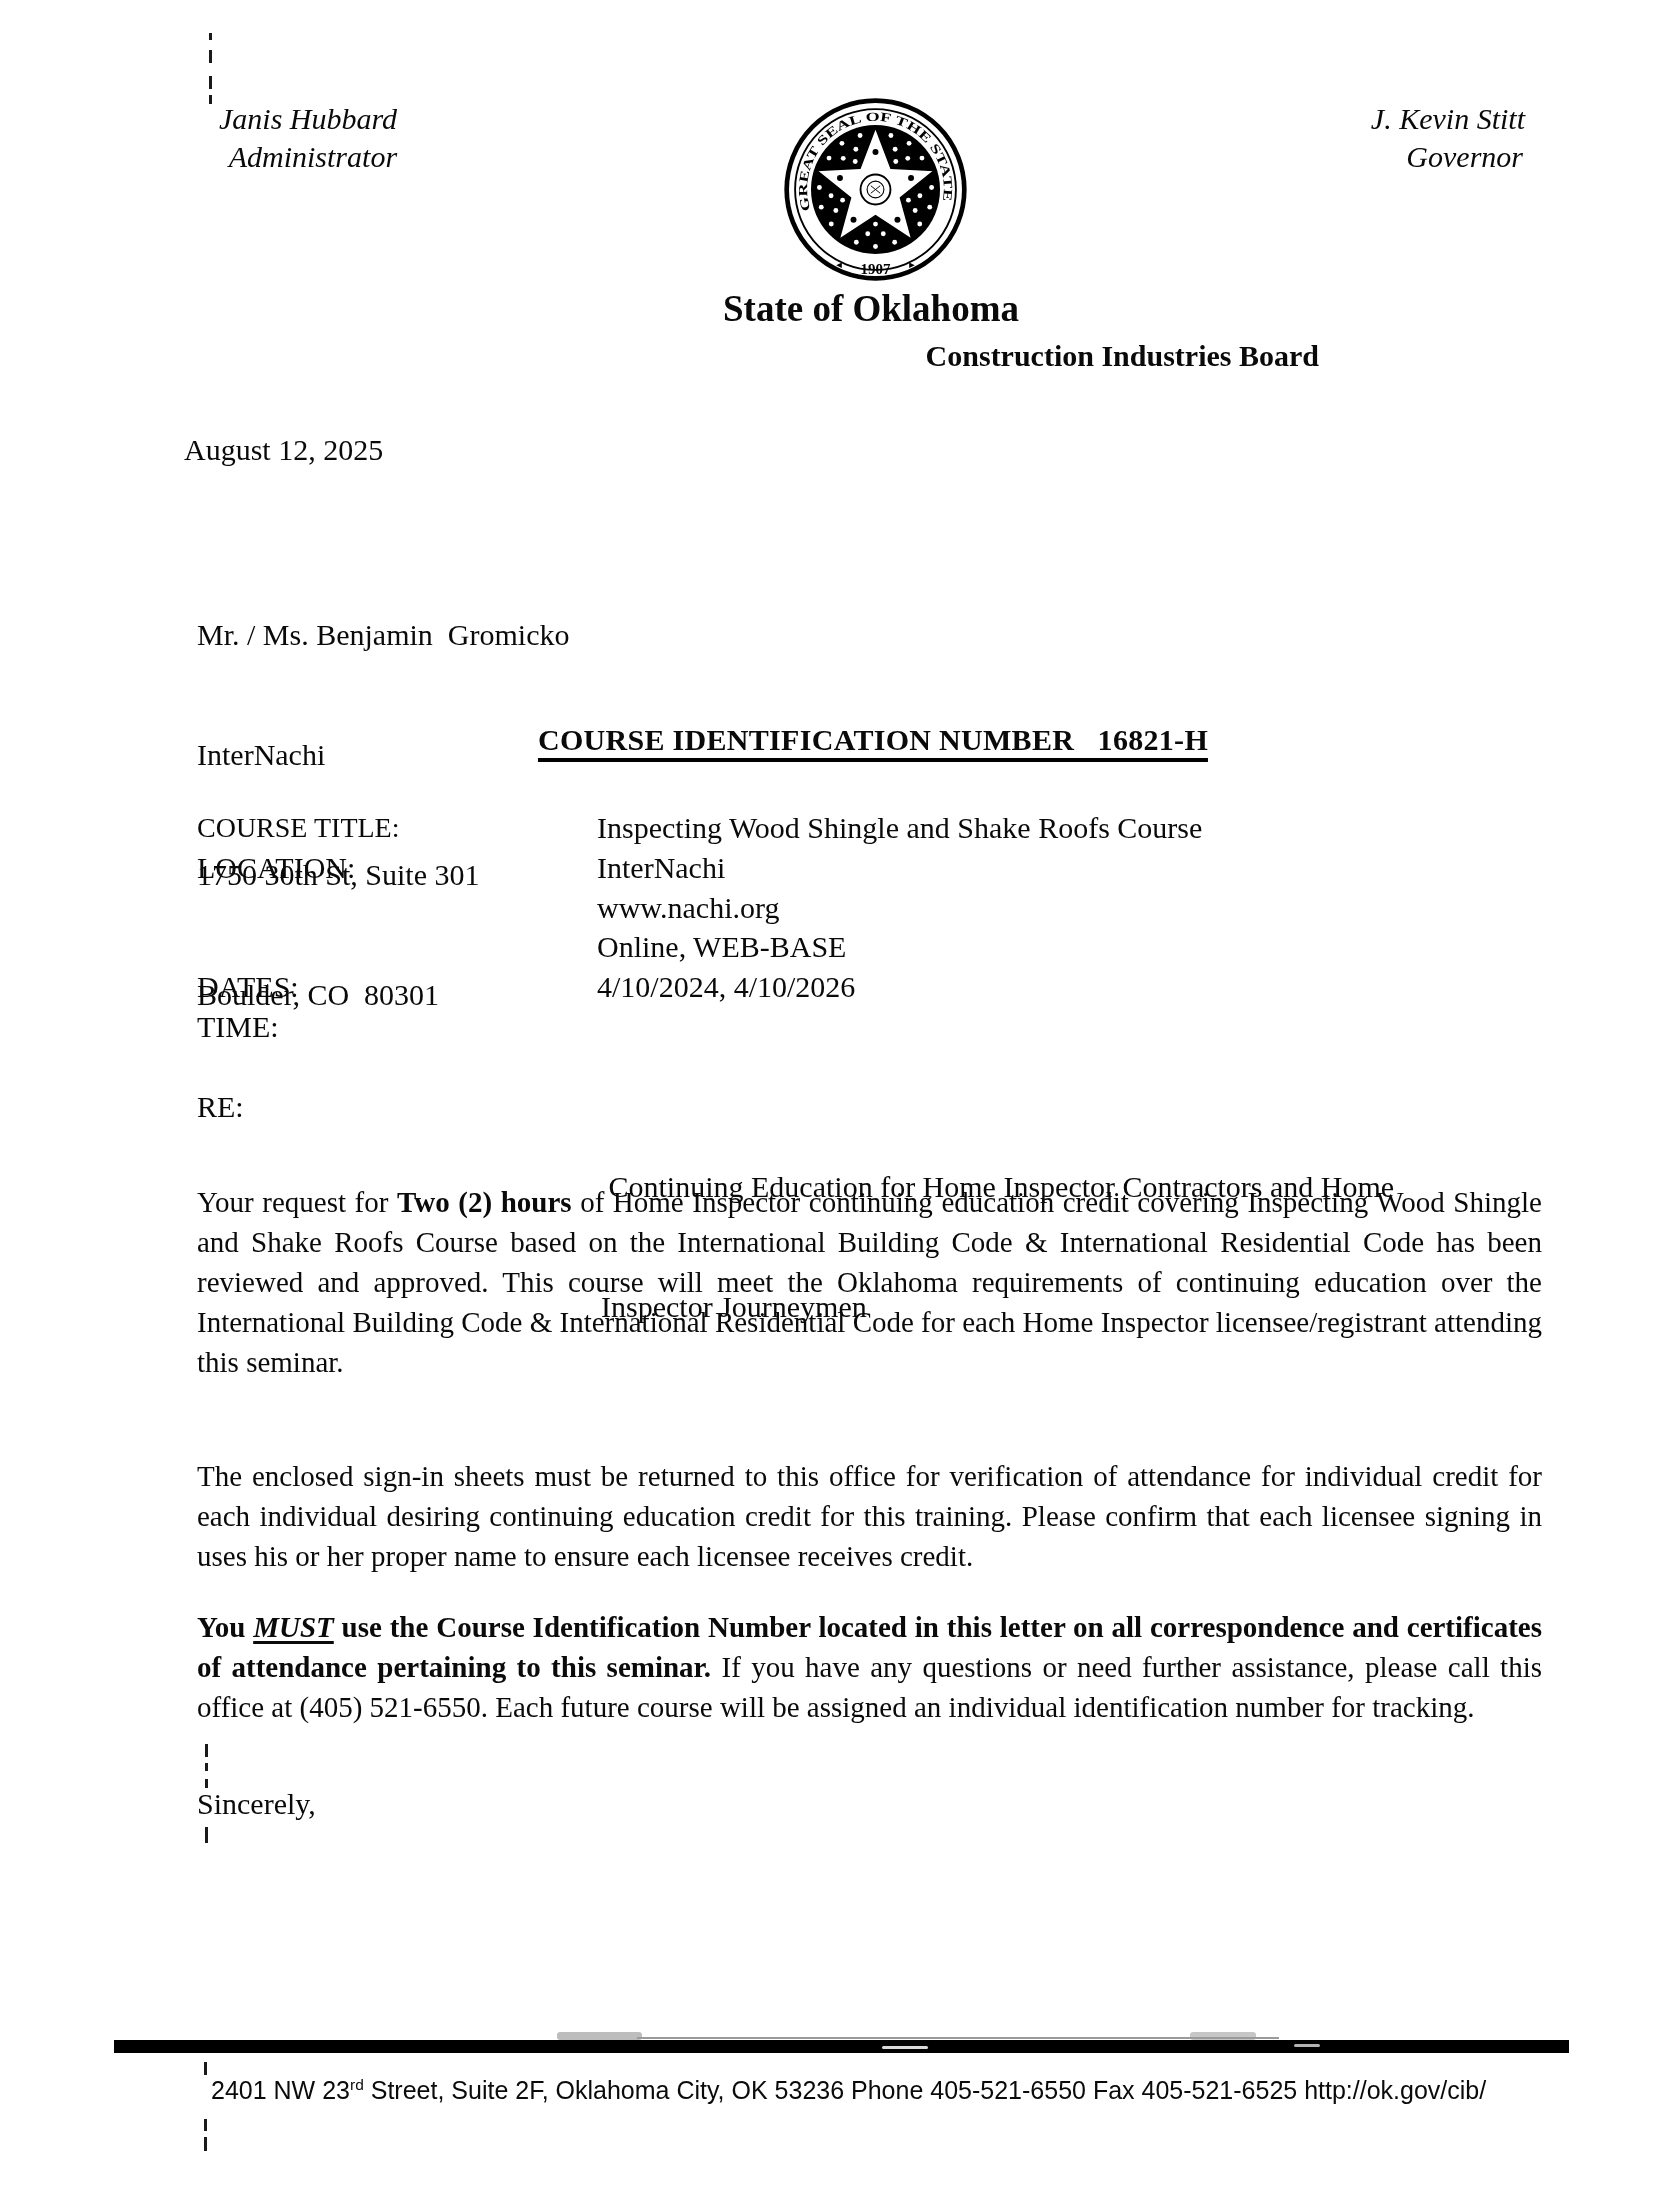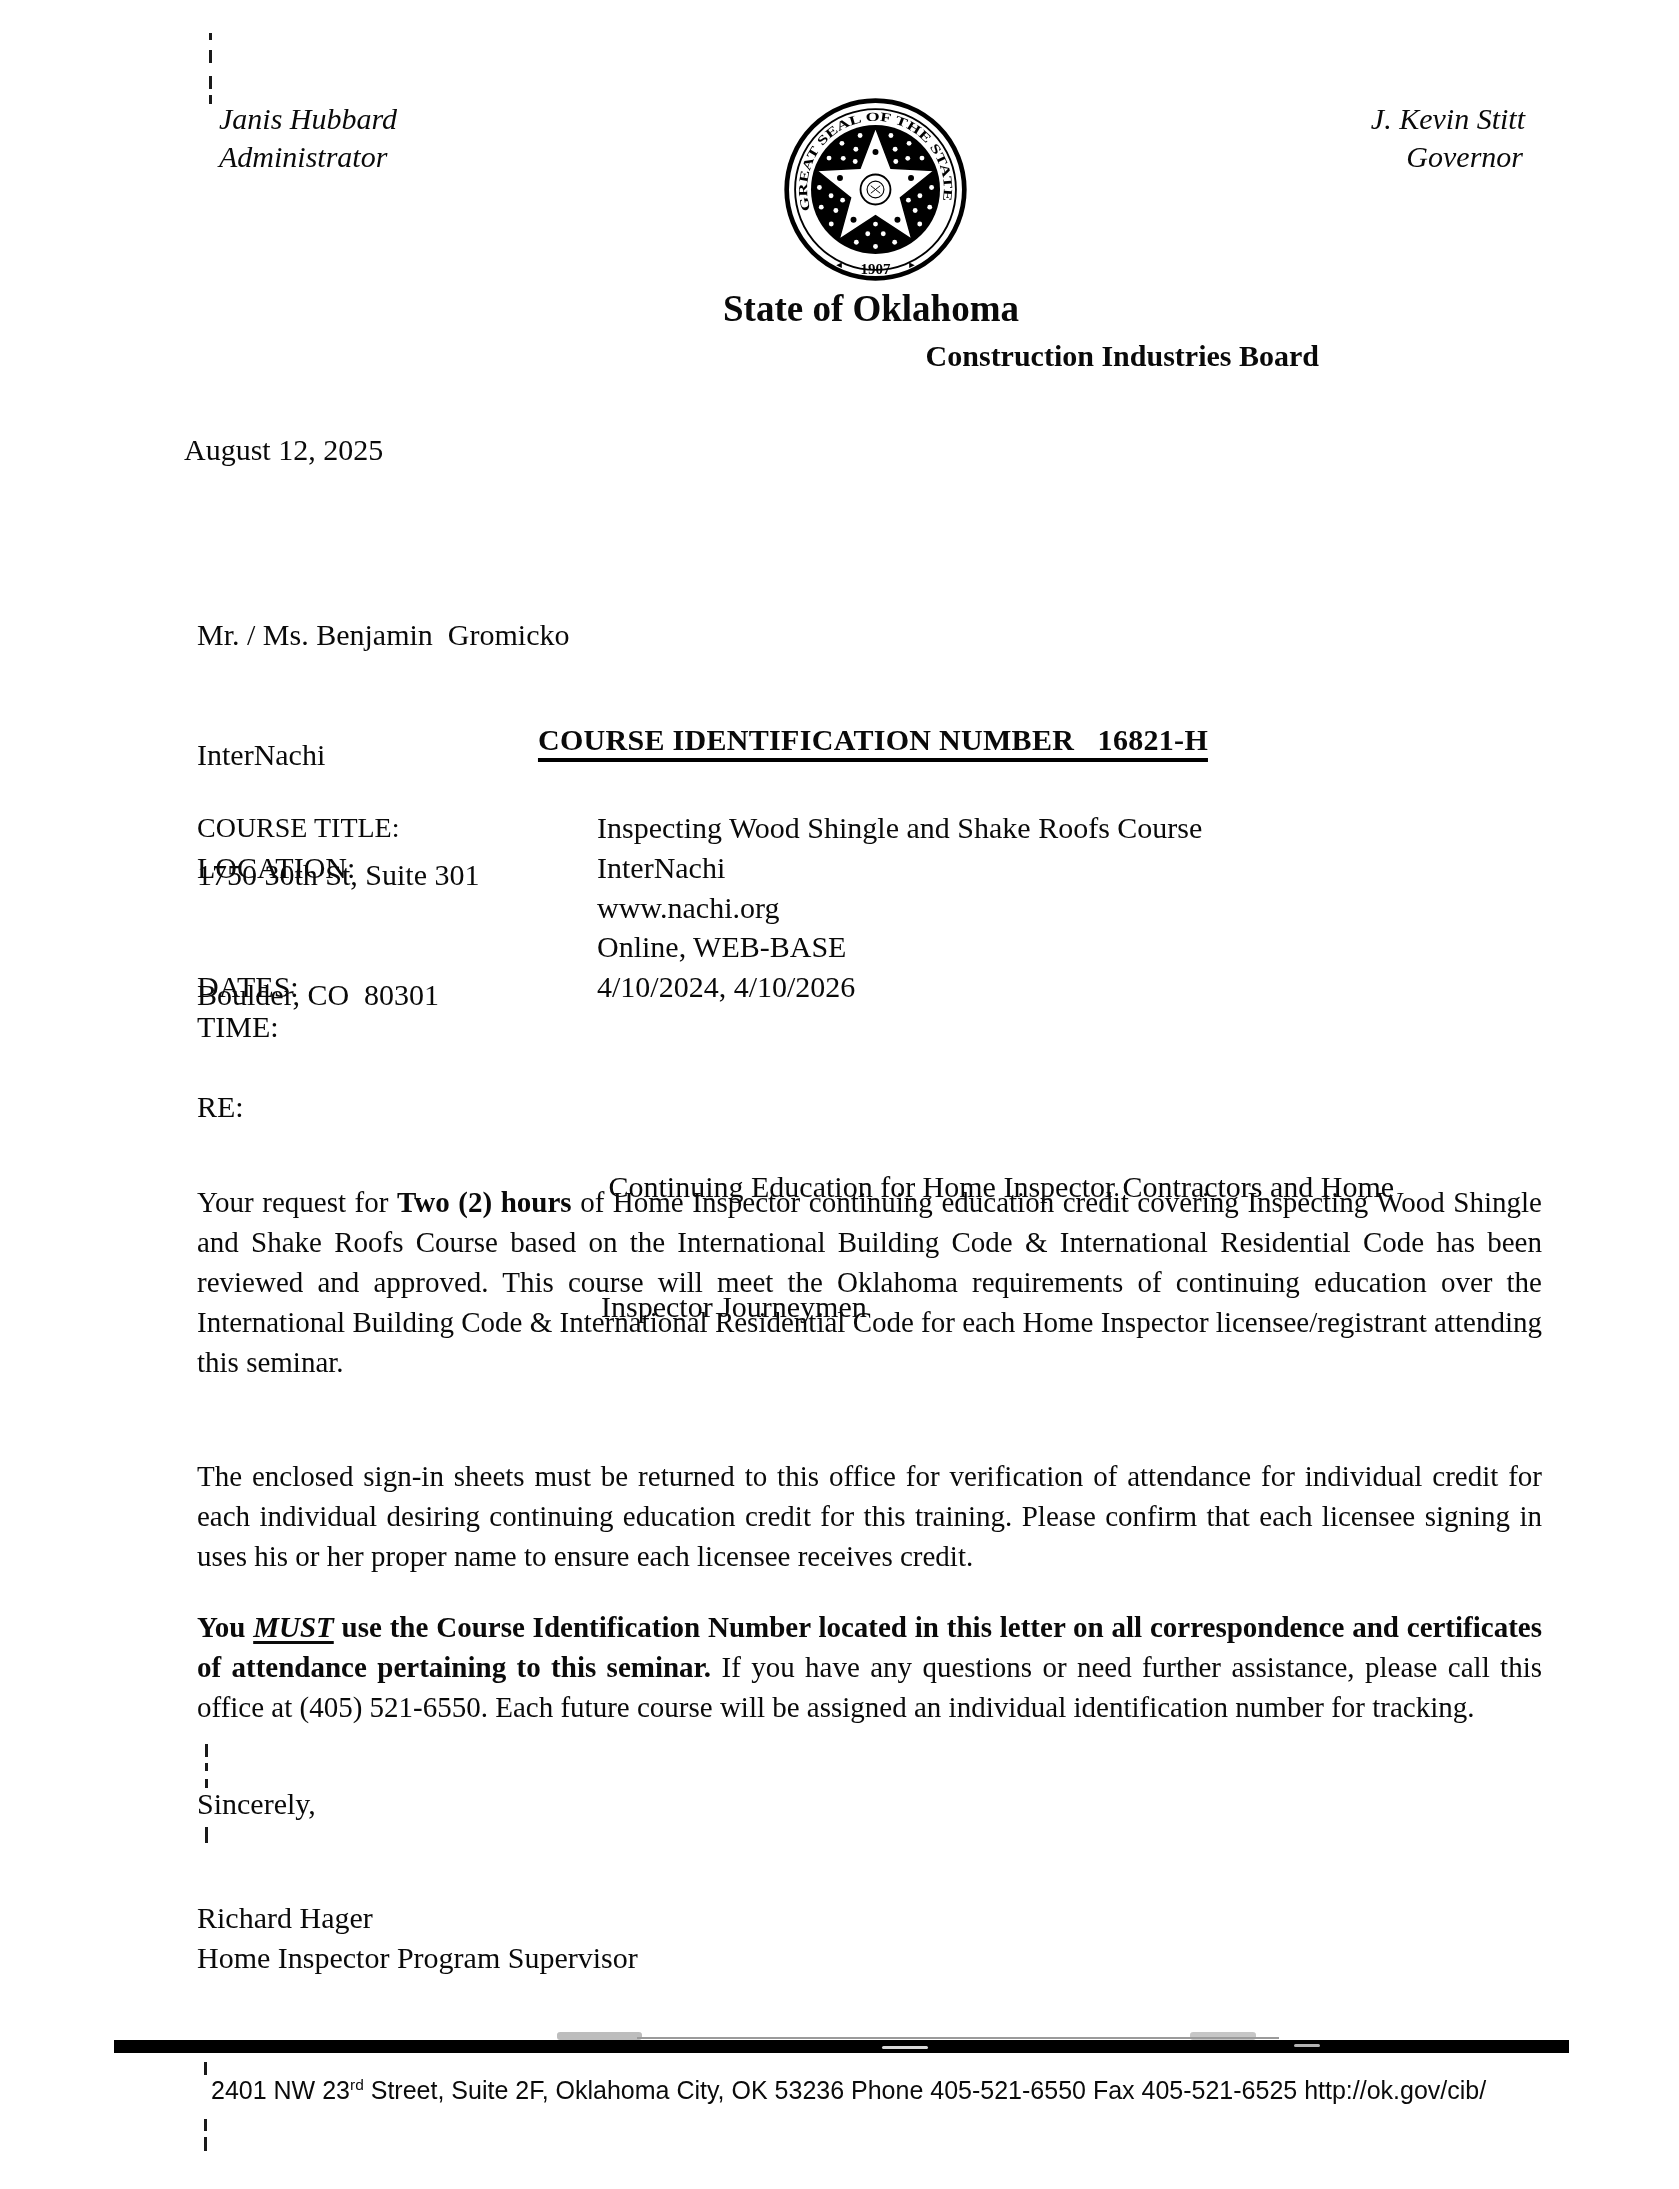"Janis Hubbard" .hdr-name { text-align: none -> right }
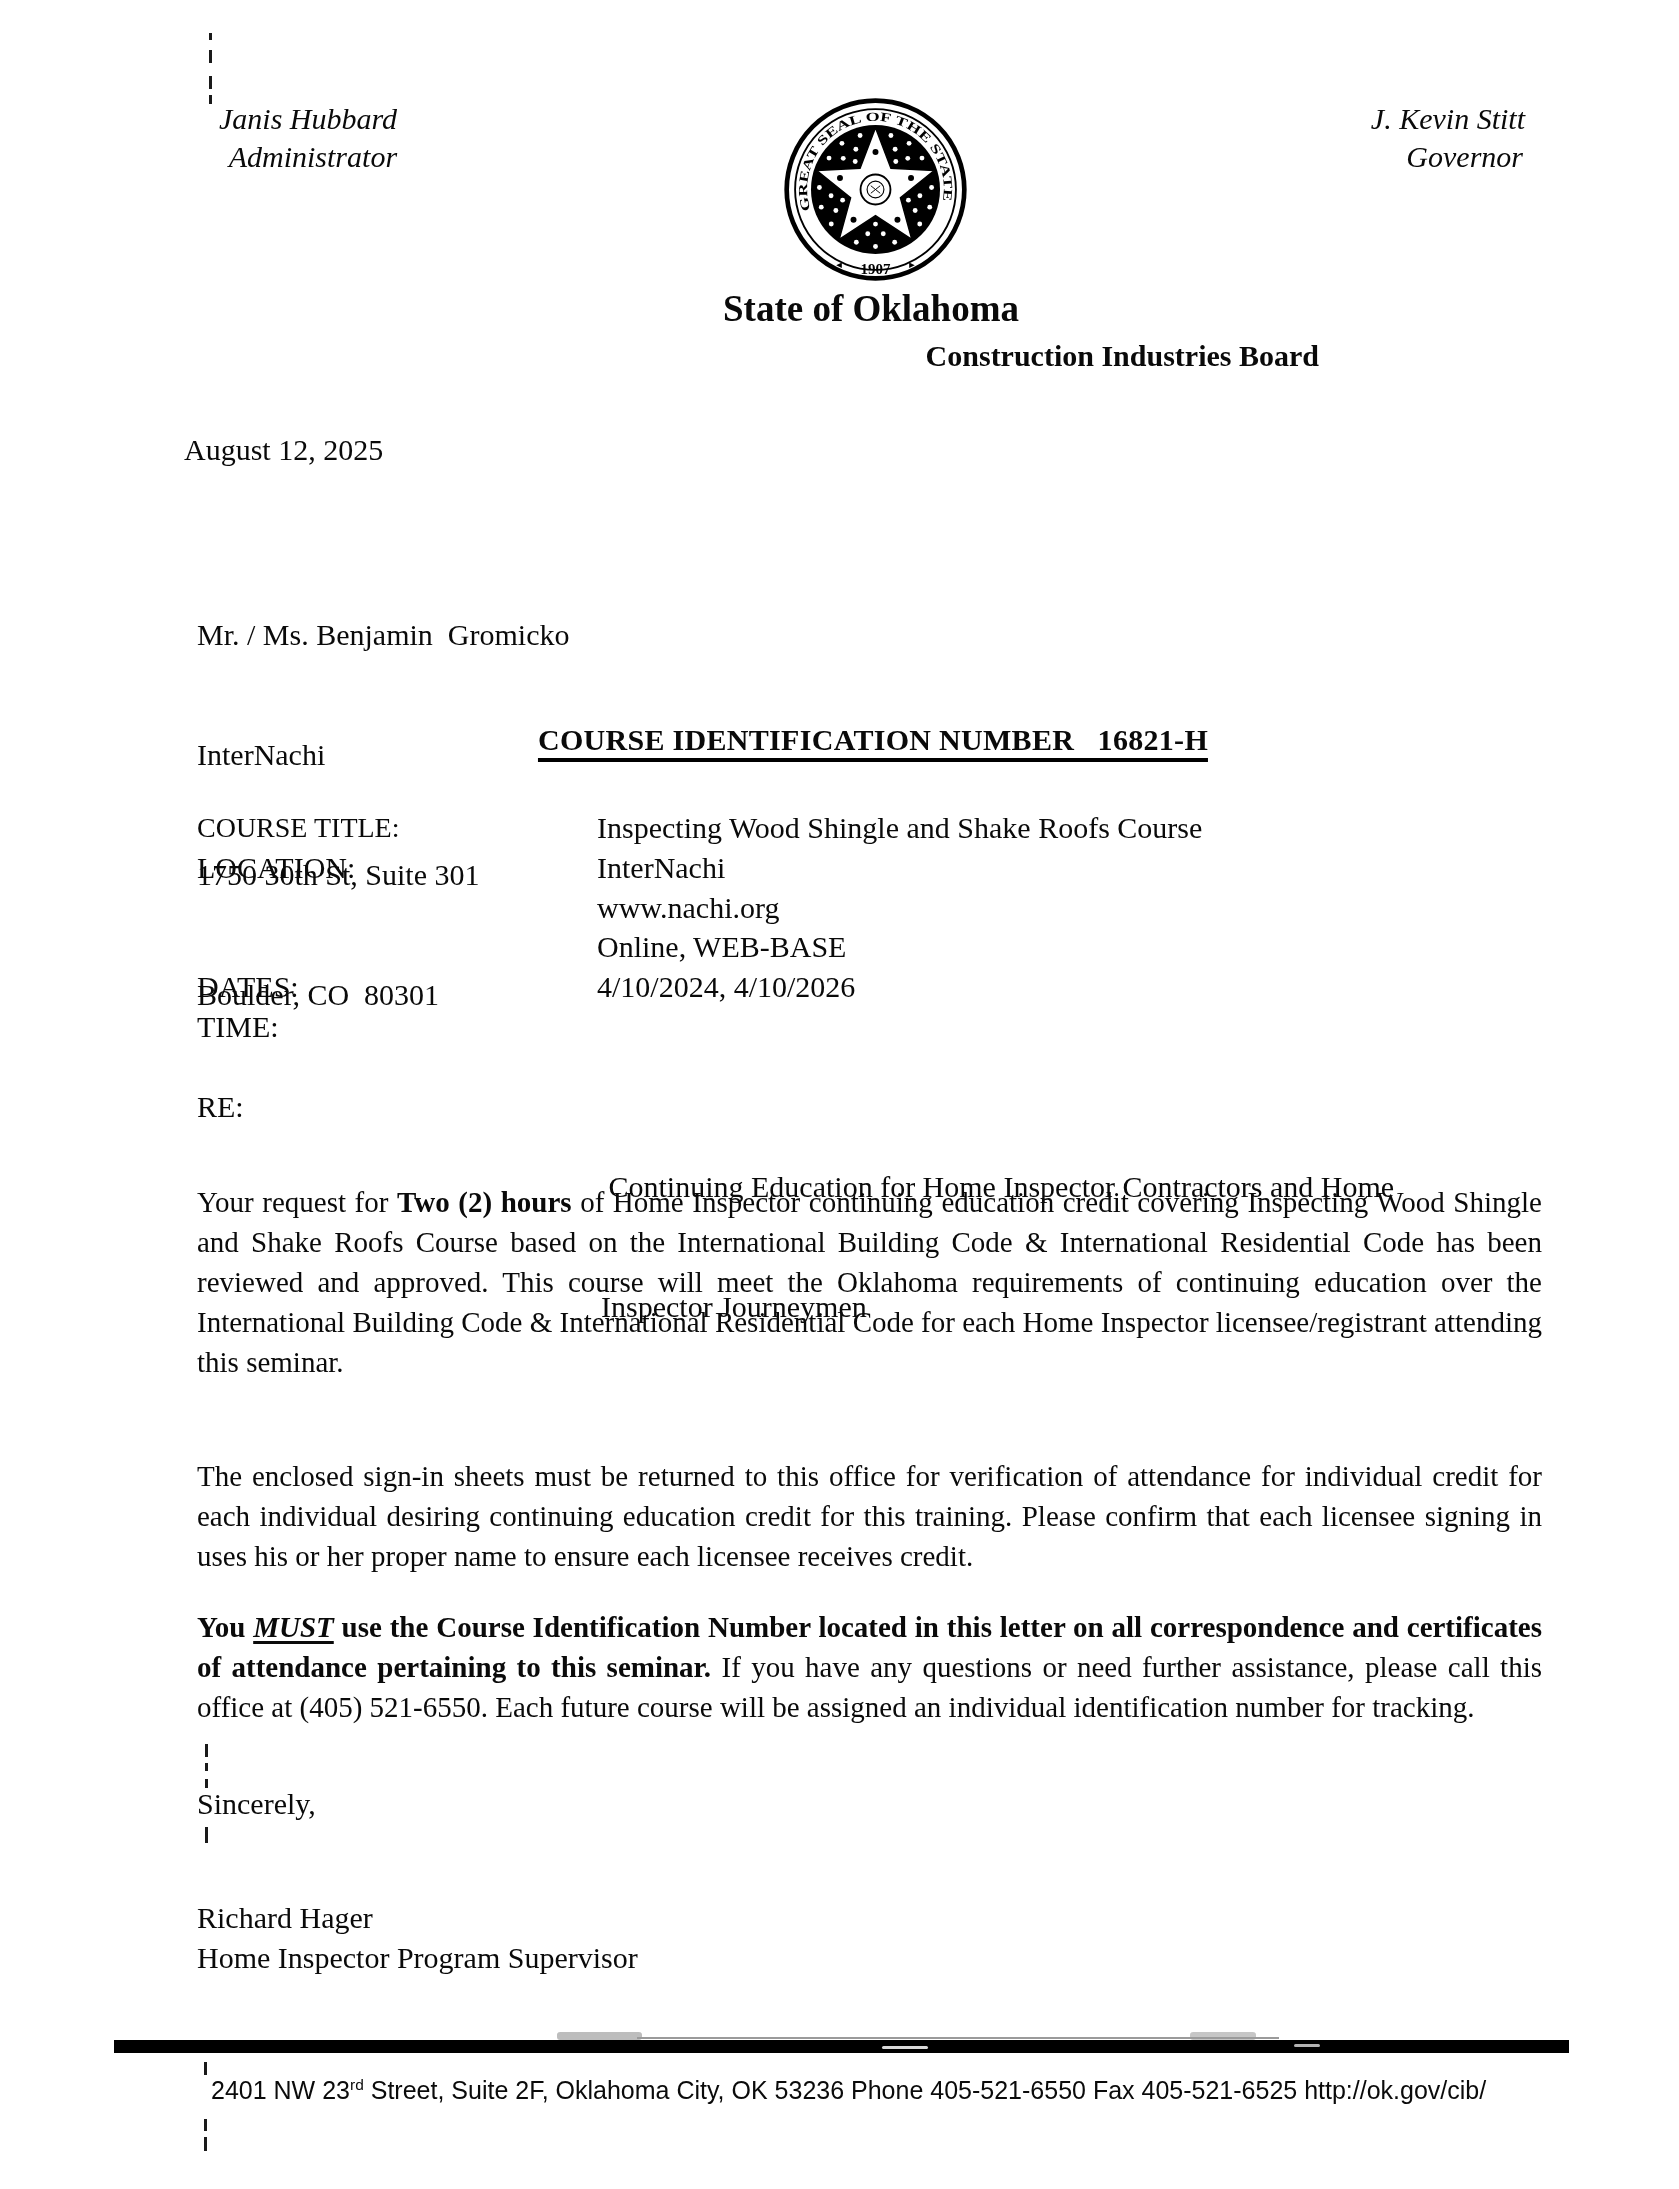"Richard Hager" div.abs { html: <div> <div>Richard Hager</div> <div>Home Inspector Program Supervisor</div> </div> -> none }
